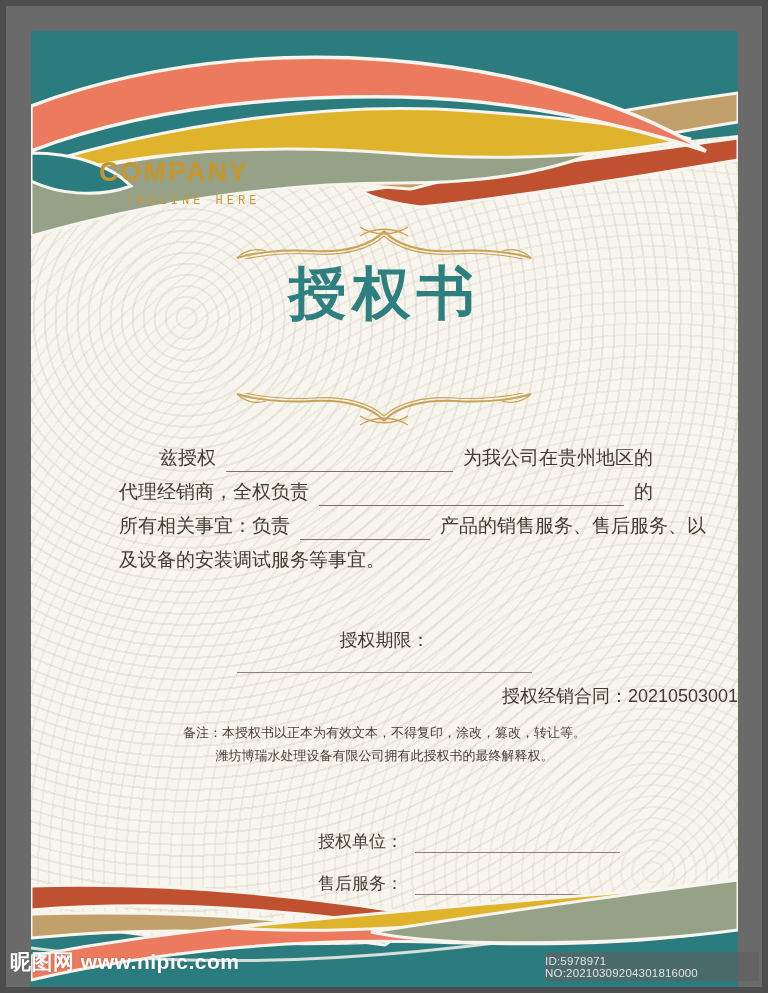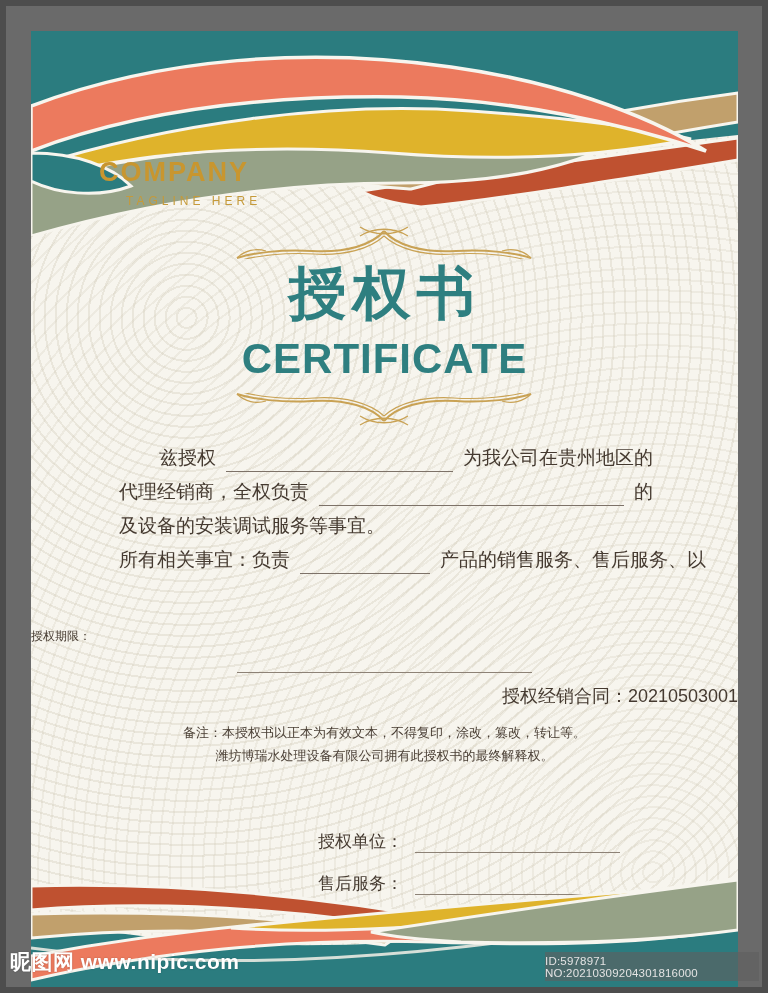"TAGLINE HERE" .logo .tagline { font-family: none -> Liberation Mono, monospace }
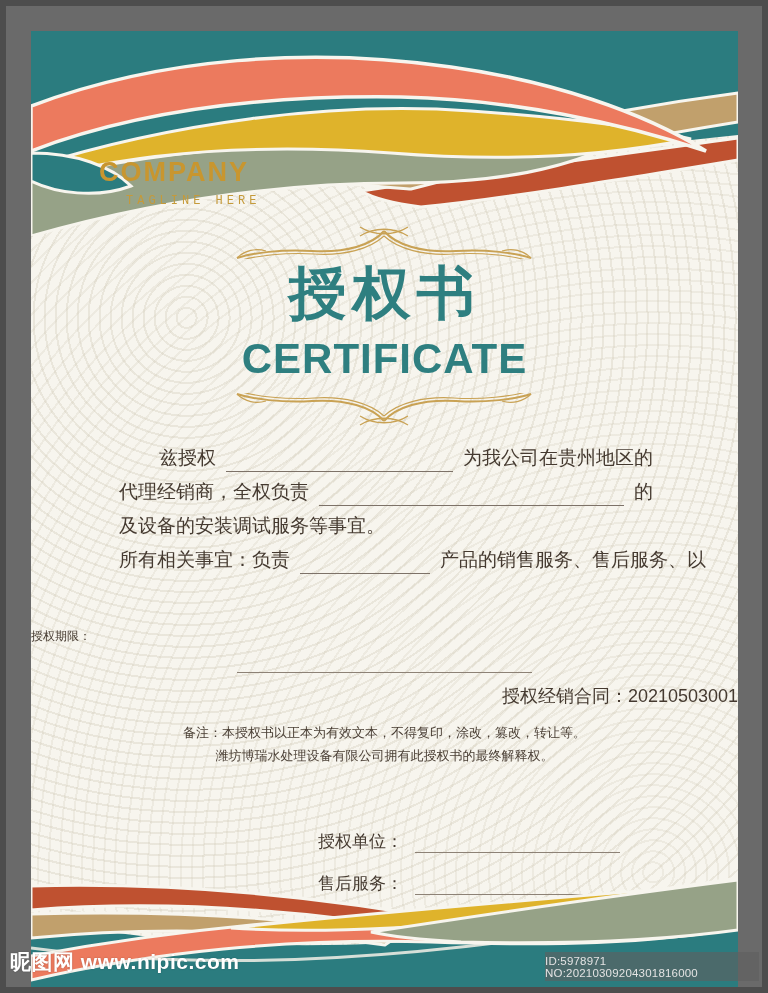"CERTIFICATE" div.title-en { html: <div>CERTIFICATE</div> -> none }
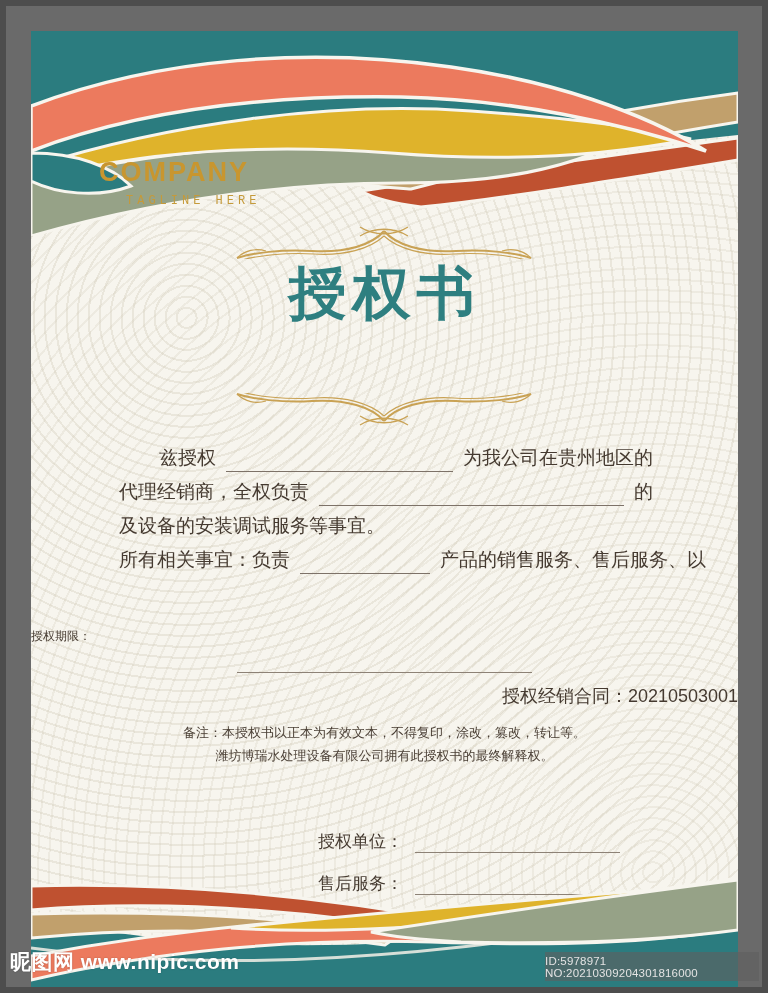"及设备的安装调试服务等事宜。" div.body-row { order: before "所有相关事宜：负责" -> after "所有相关事宜：负责" }
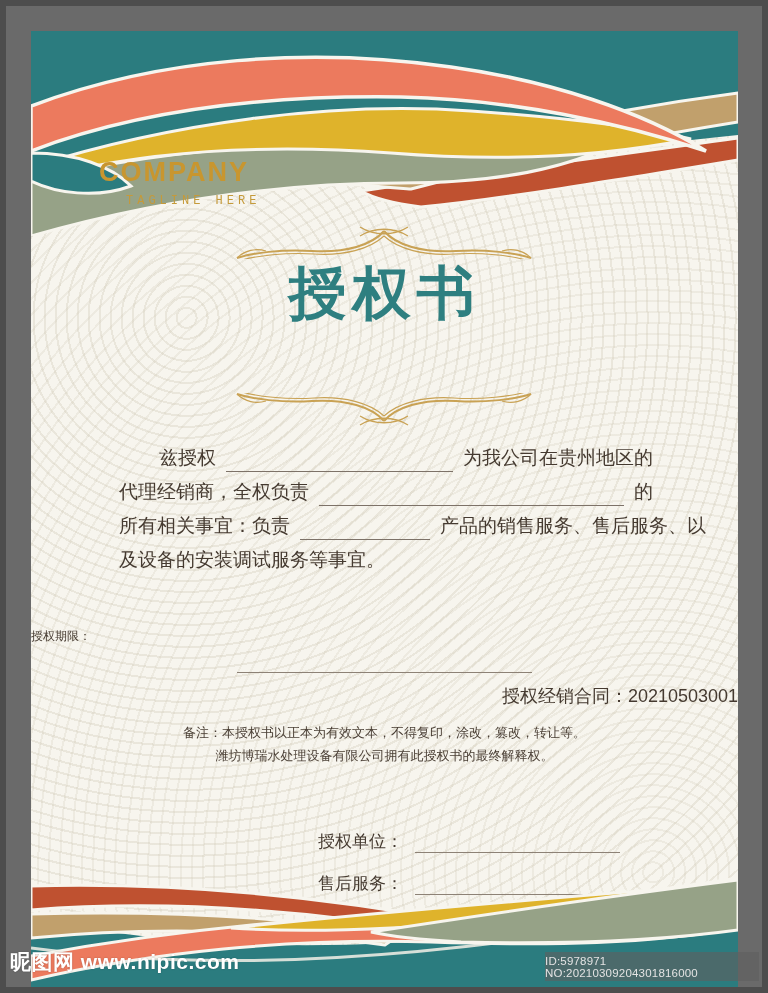"授权期限：" .period-label { font-size: 12px -> 18px; text-align: none -> center }
